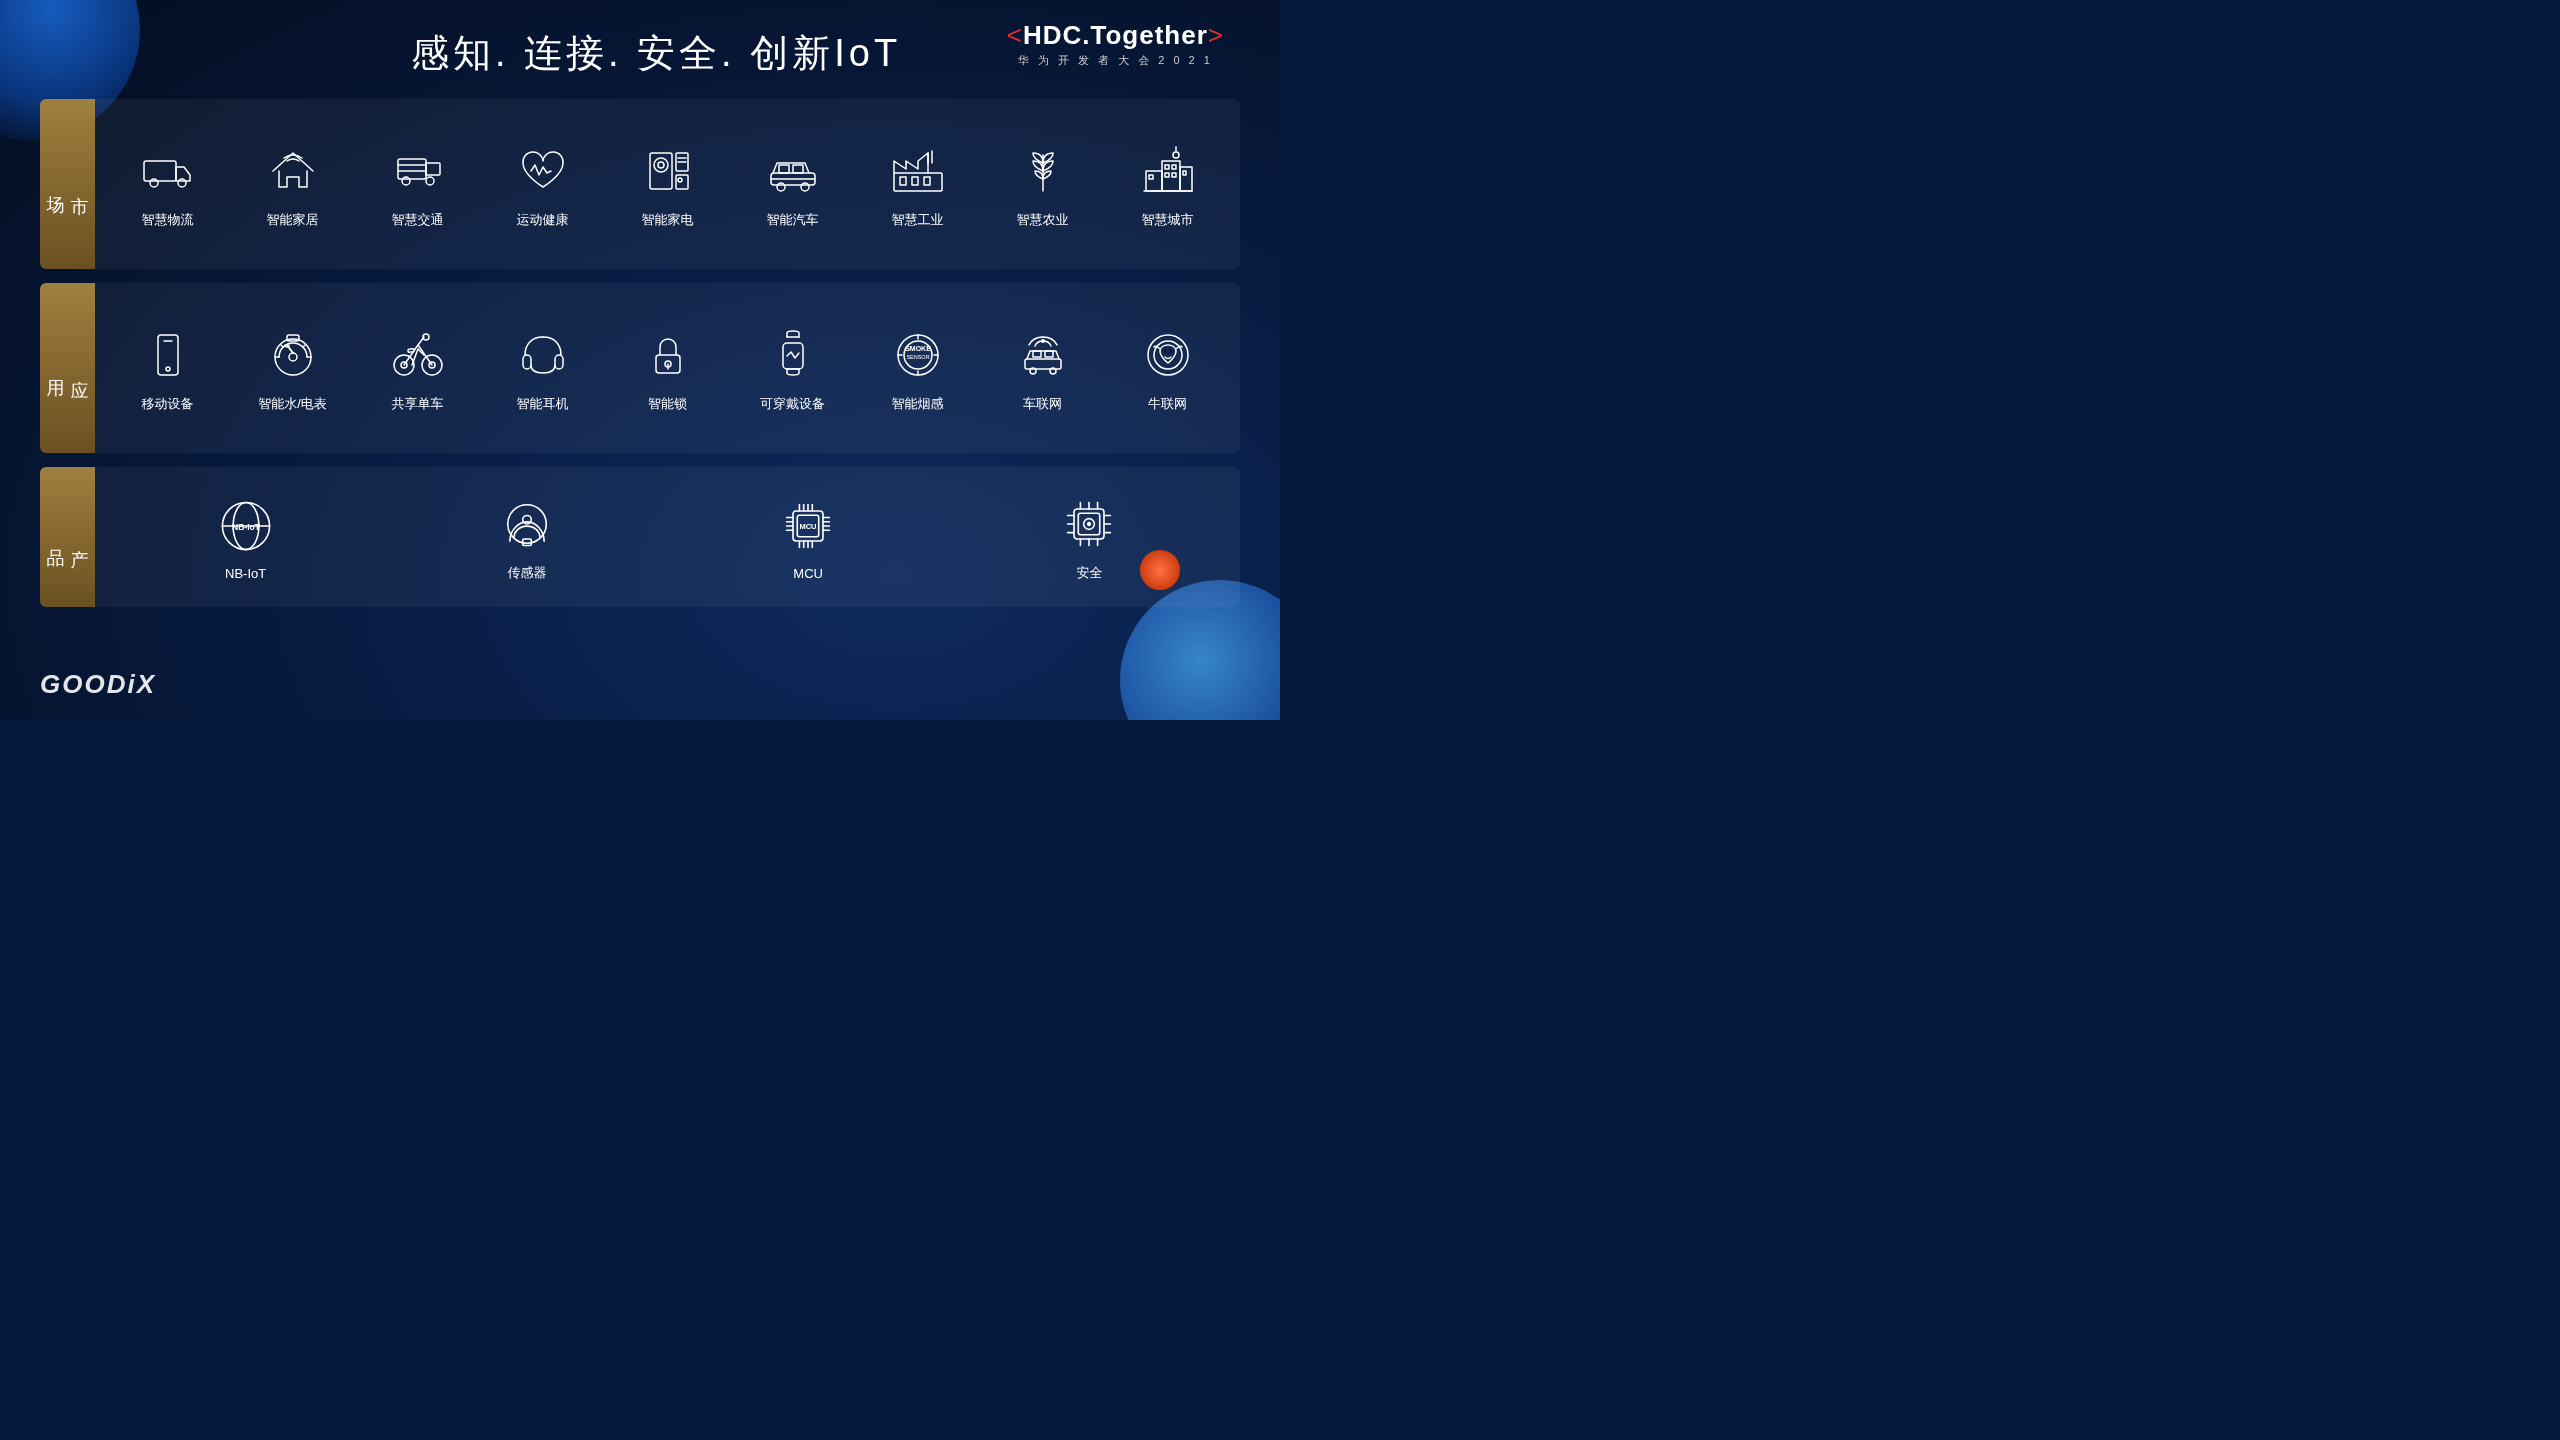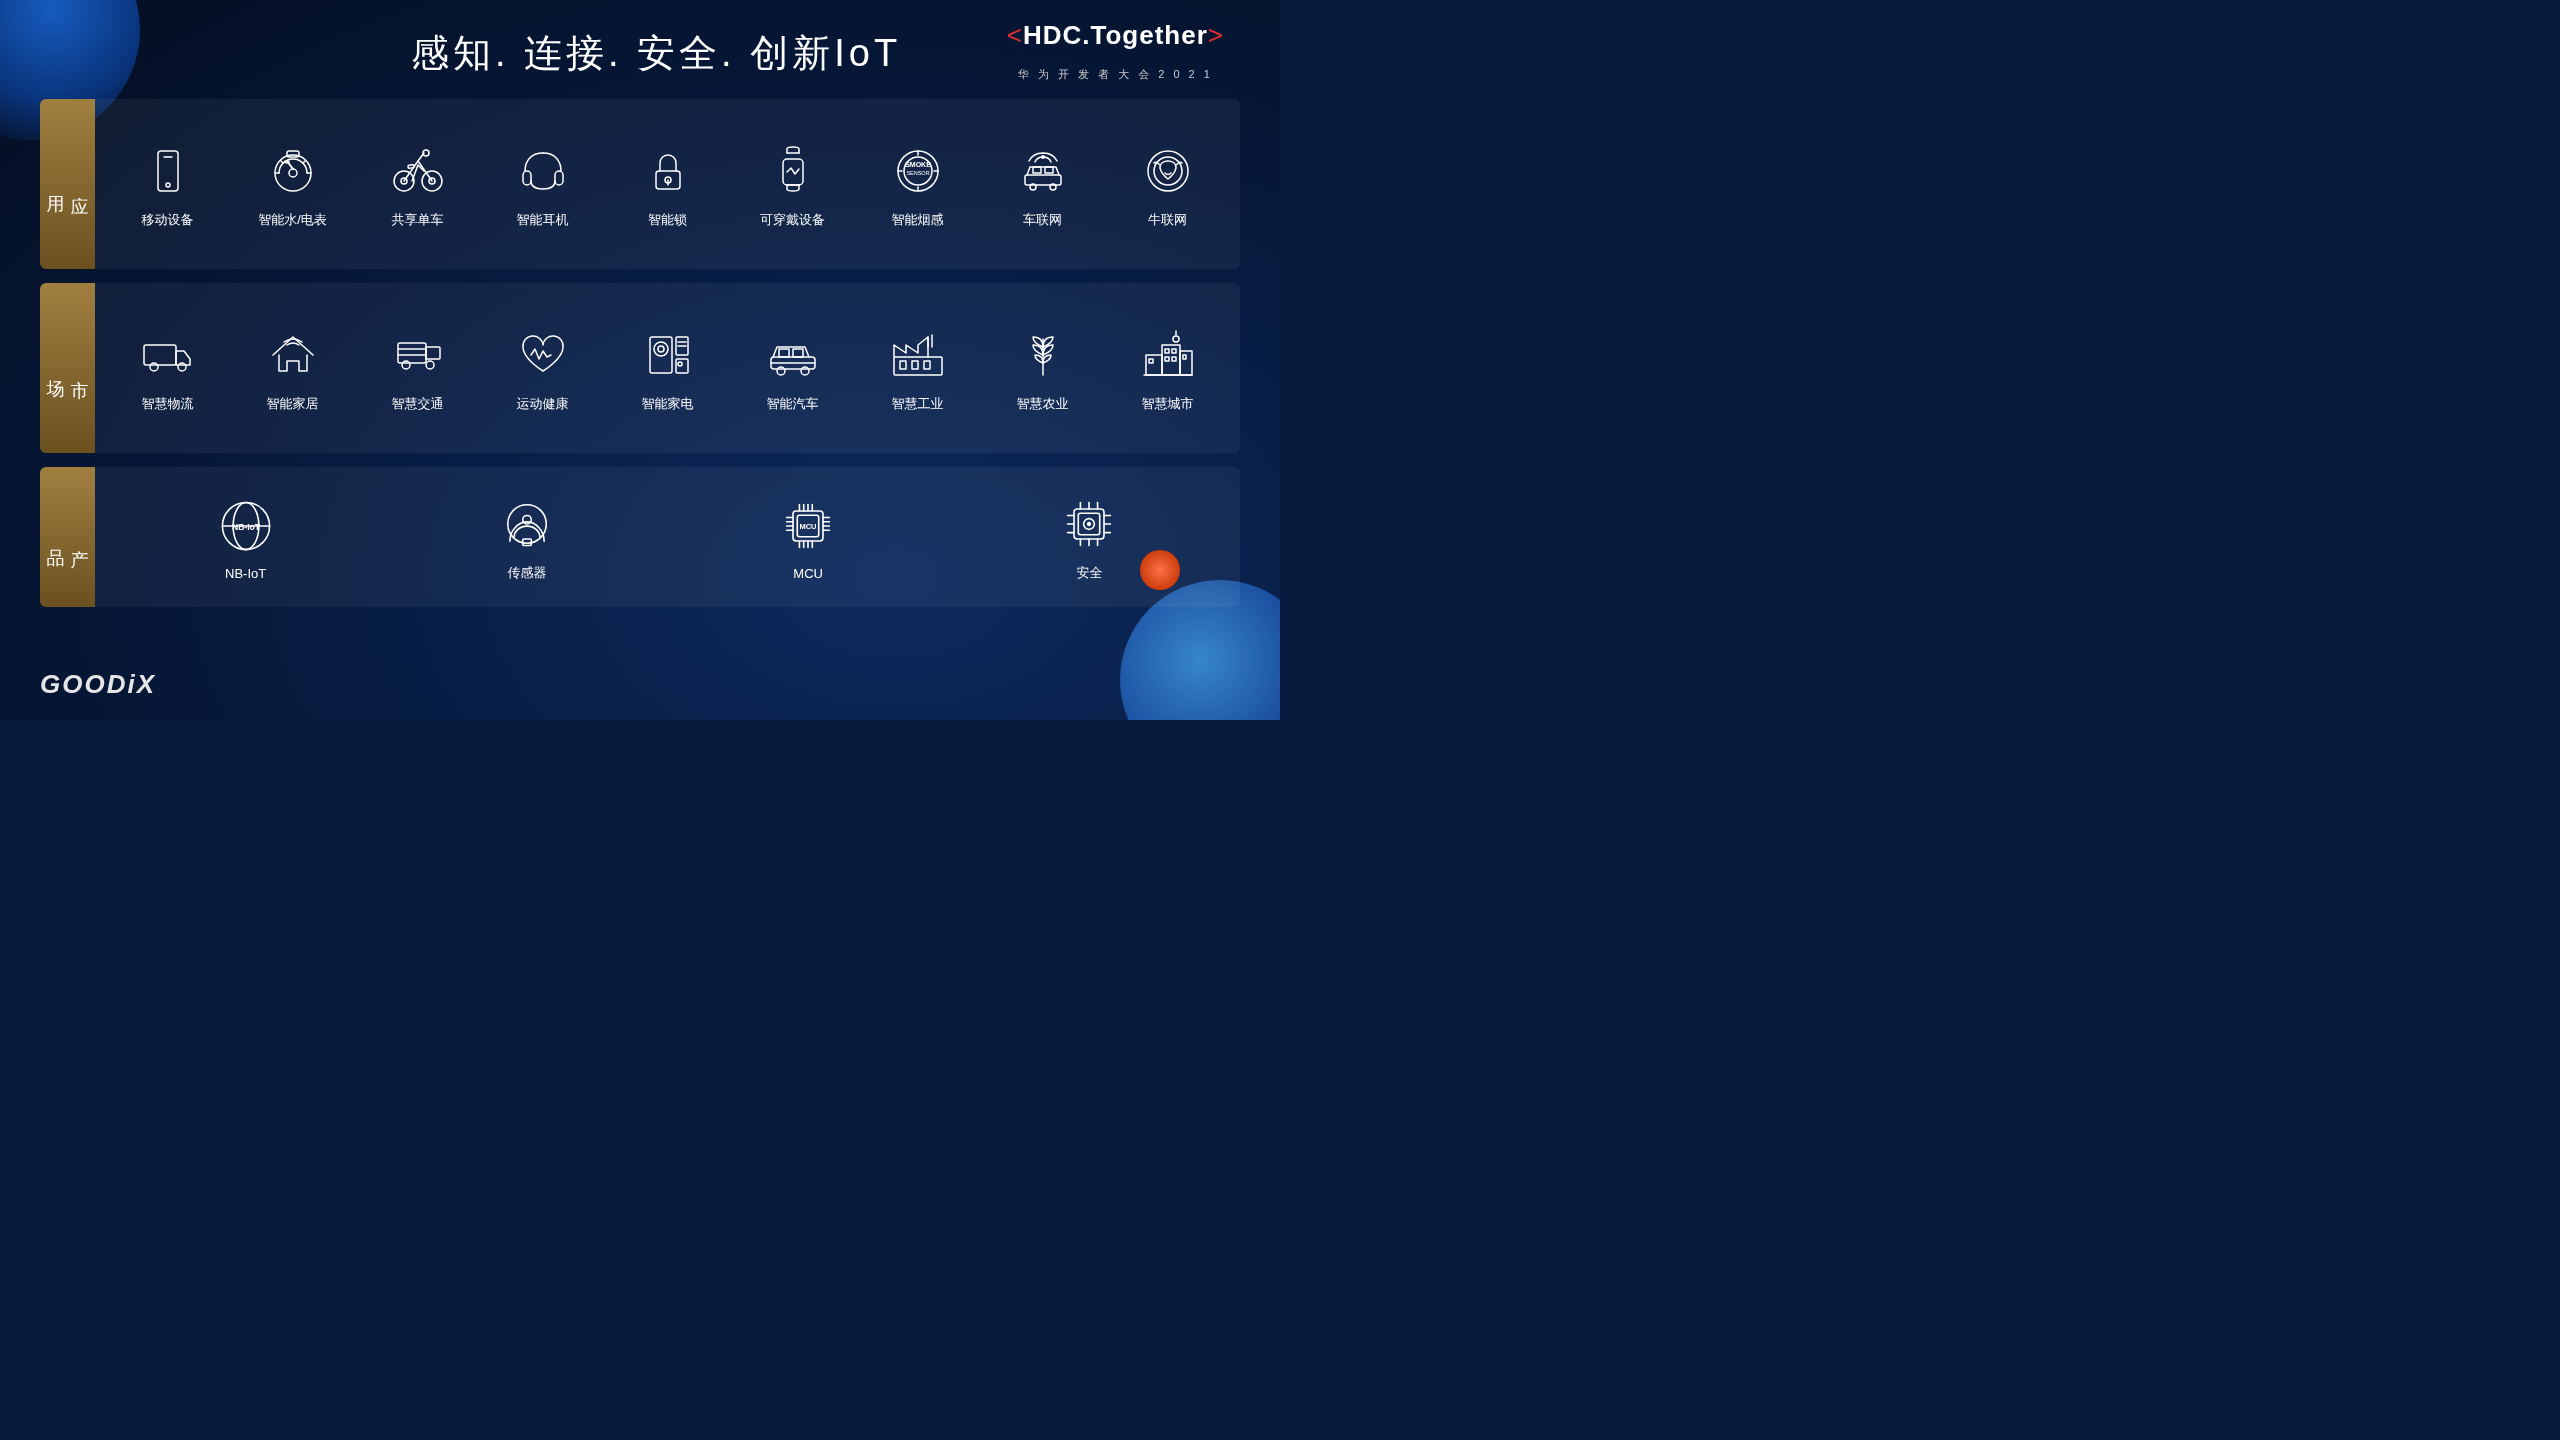"华 为 开 发 者" .hdc-logo-subtitle { margin-top: 16px -> 2px }
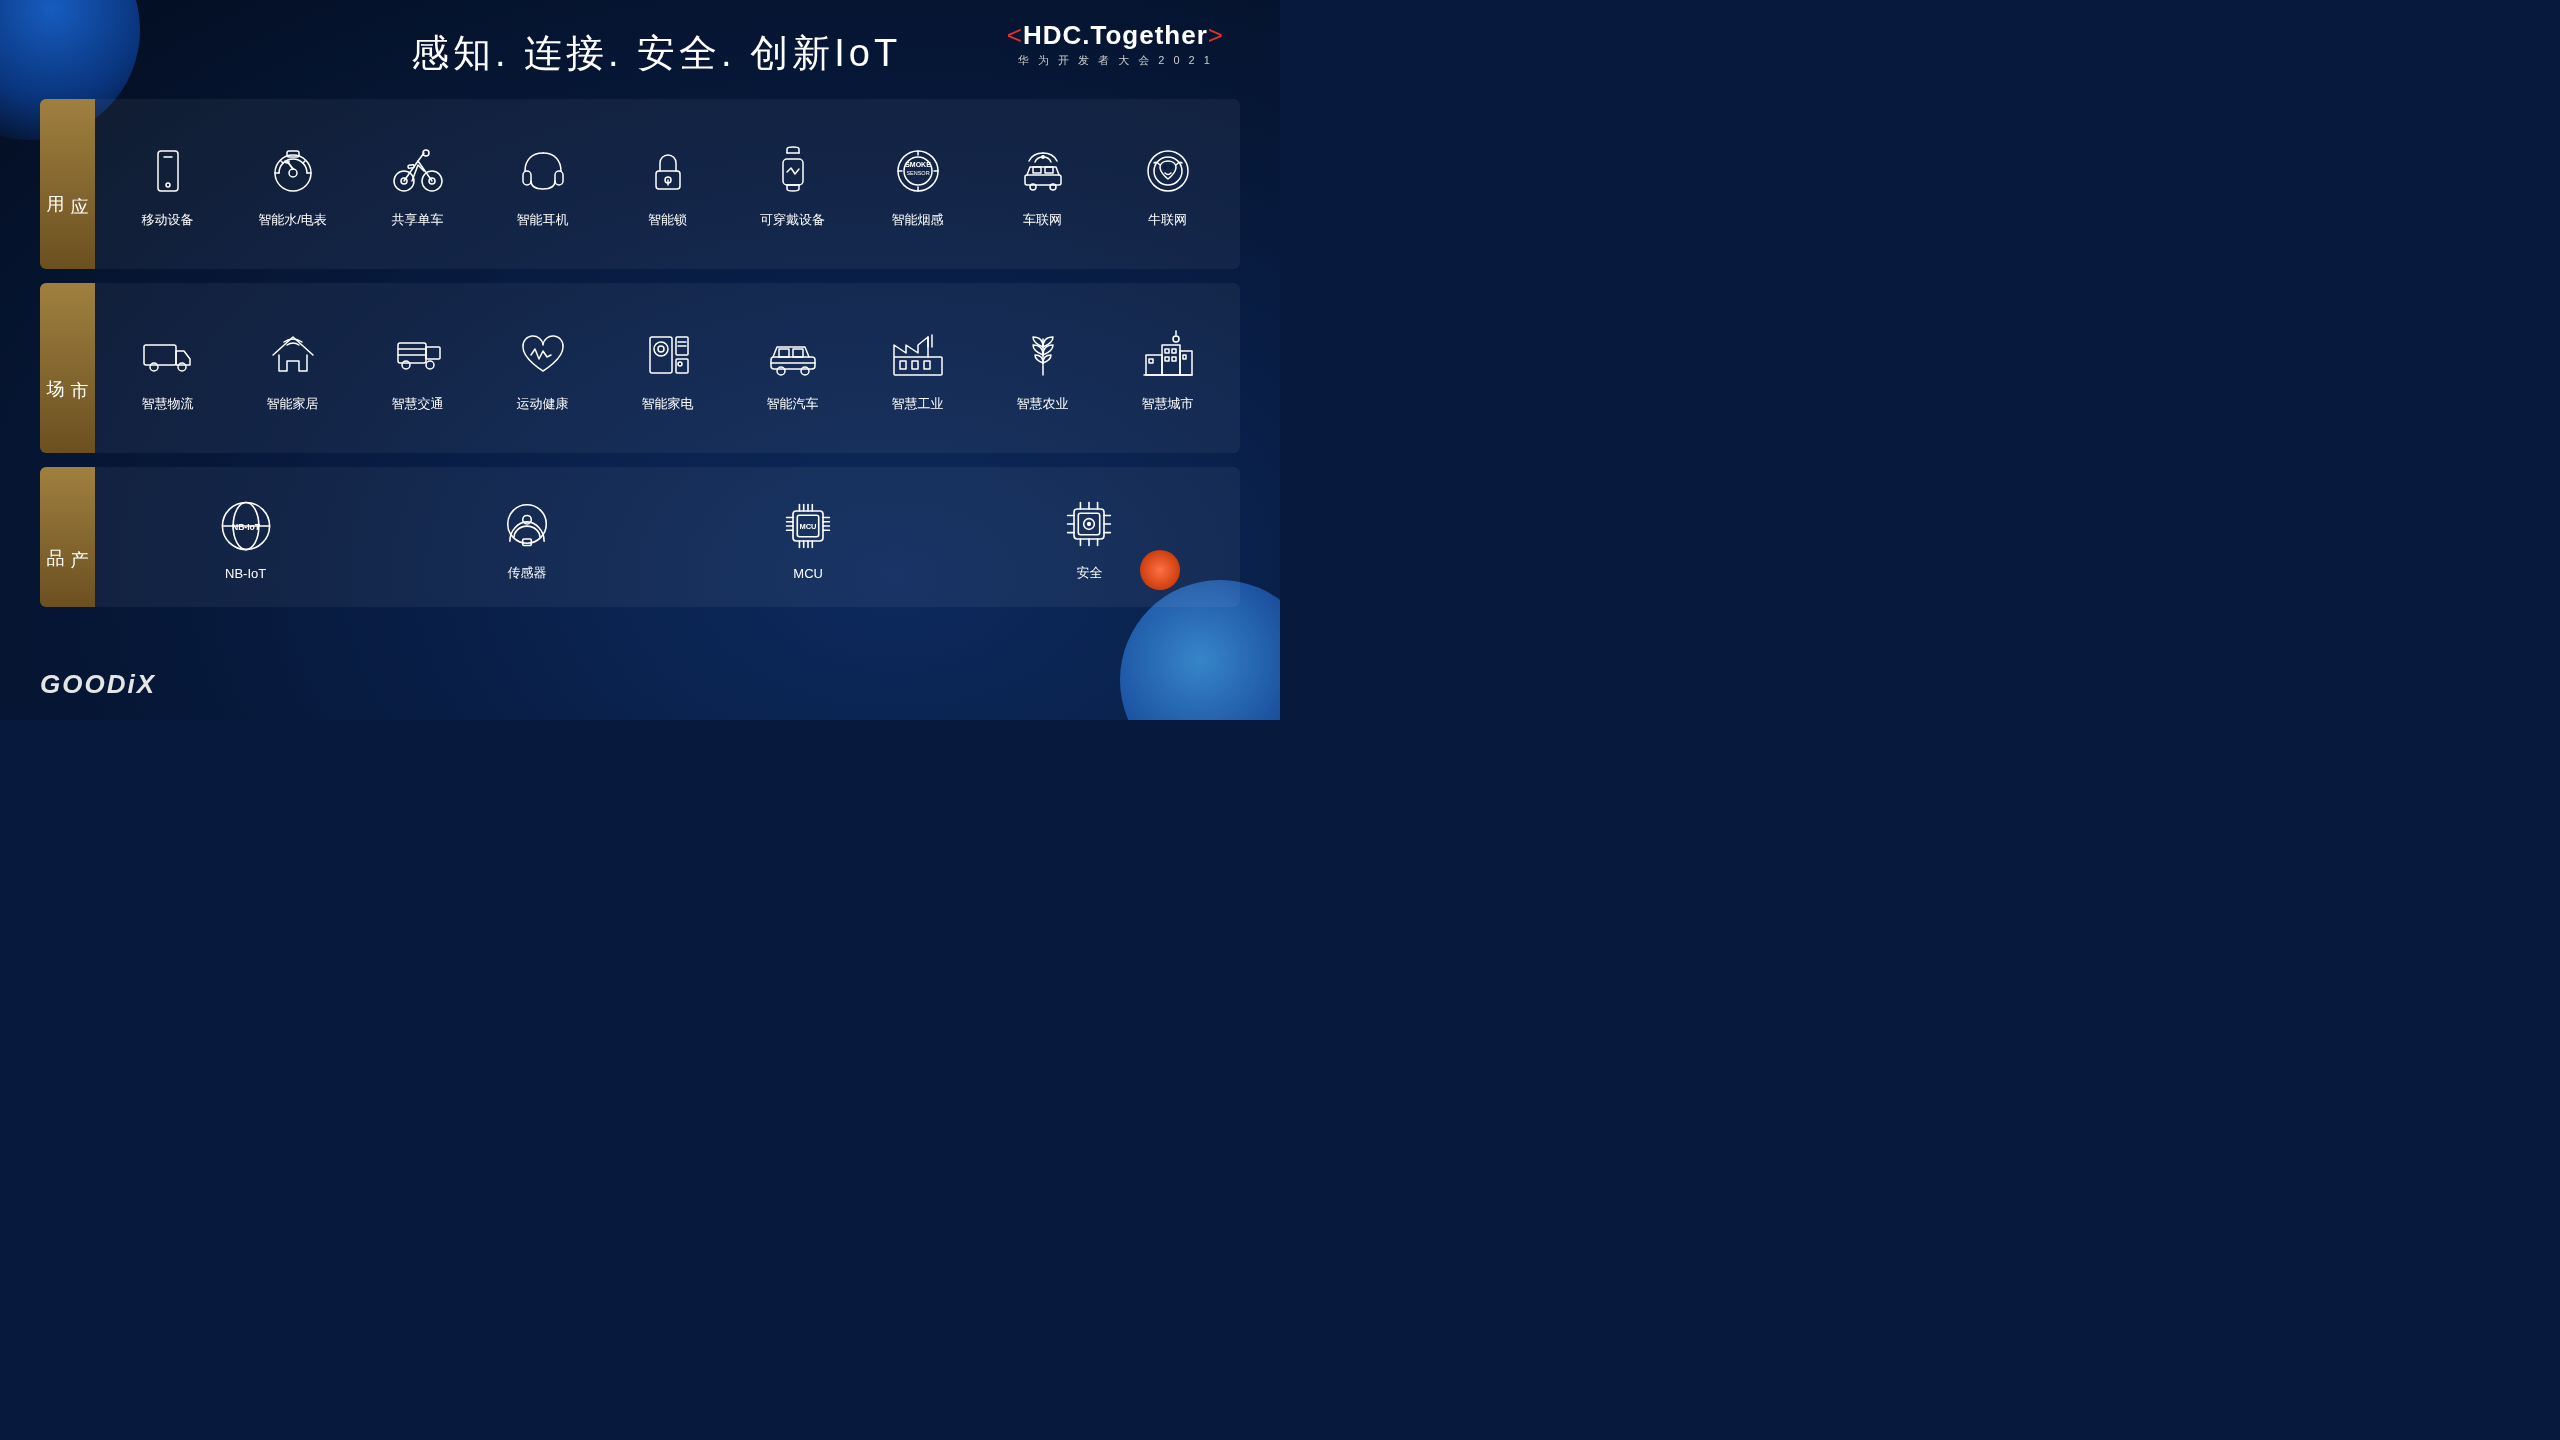"移动设备" div.category-row { order: before "智慧物流" -> after "智慧物流" }
